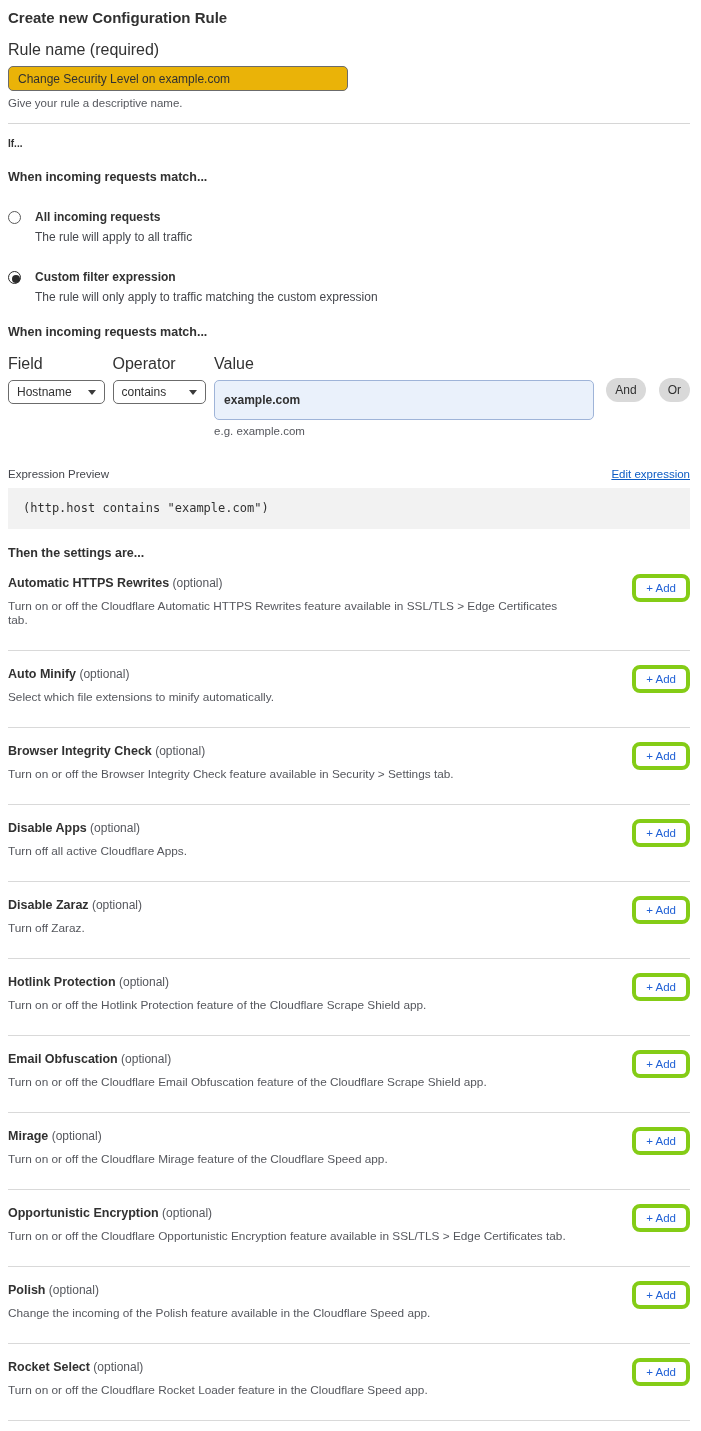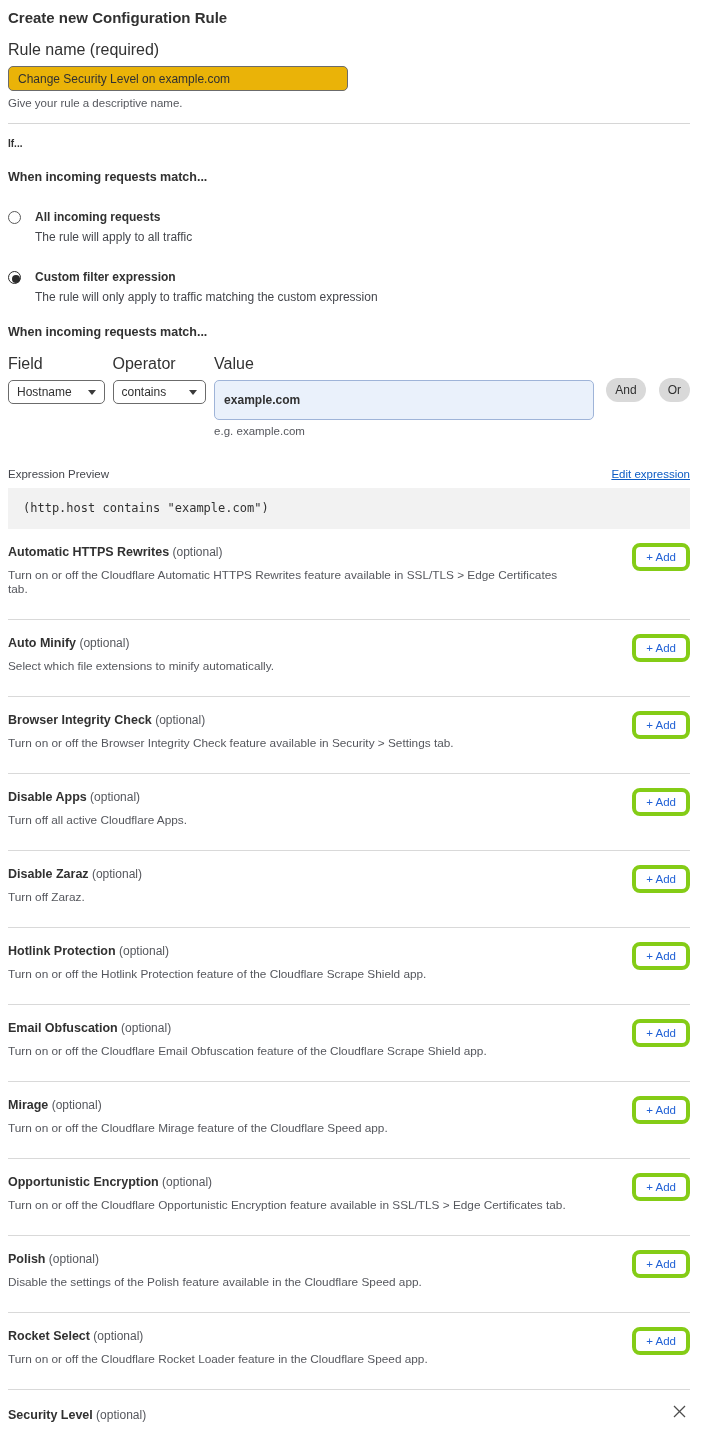"Then the settings are..." div.then-heading { html: none -> <div>Then the settings are...</div> }
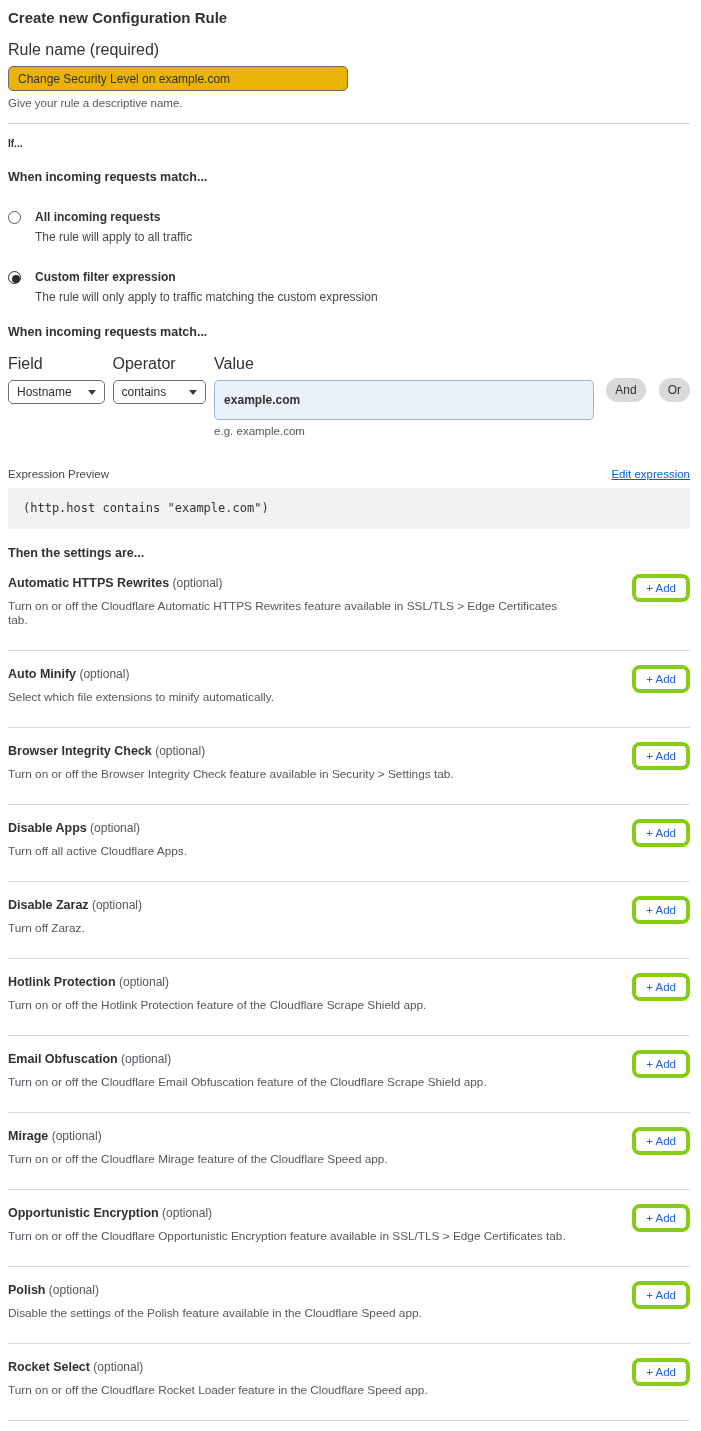"Disable the settings of the" div.setting-desc { text: Disable the settings -> Change the incoming }
